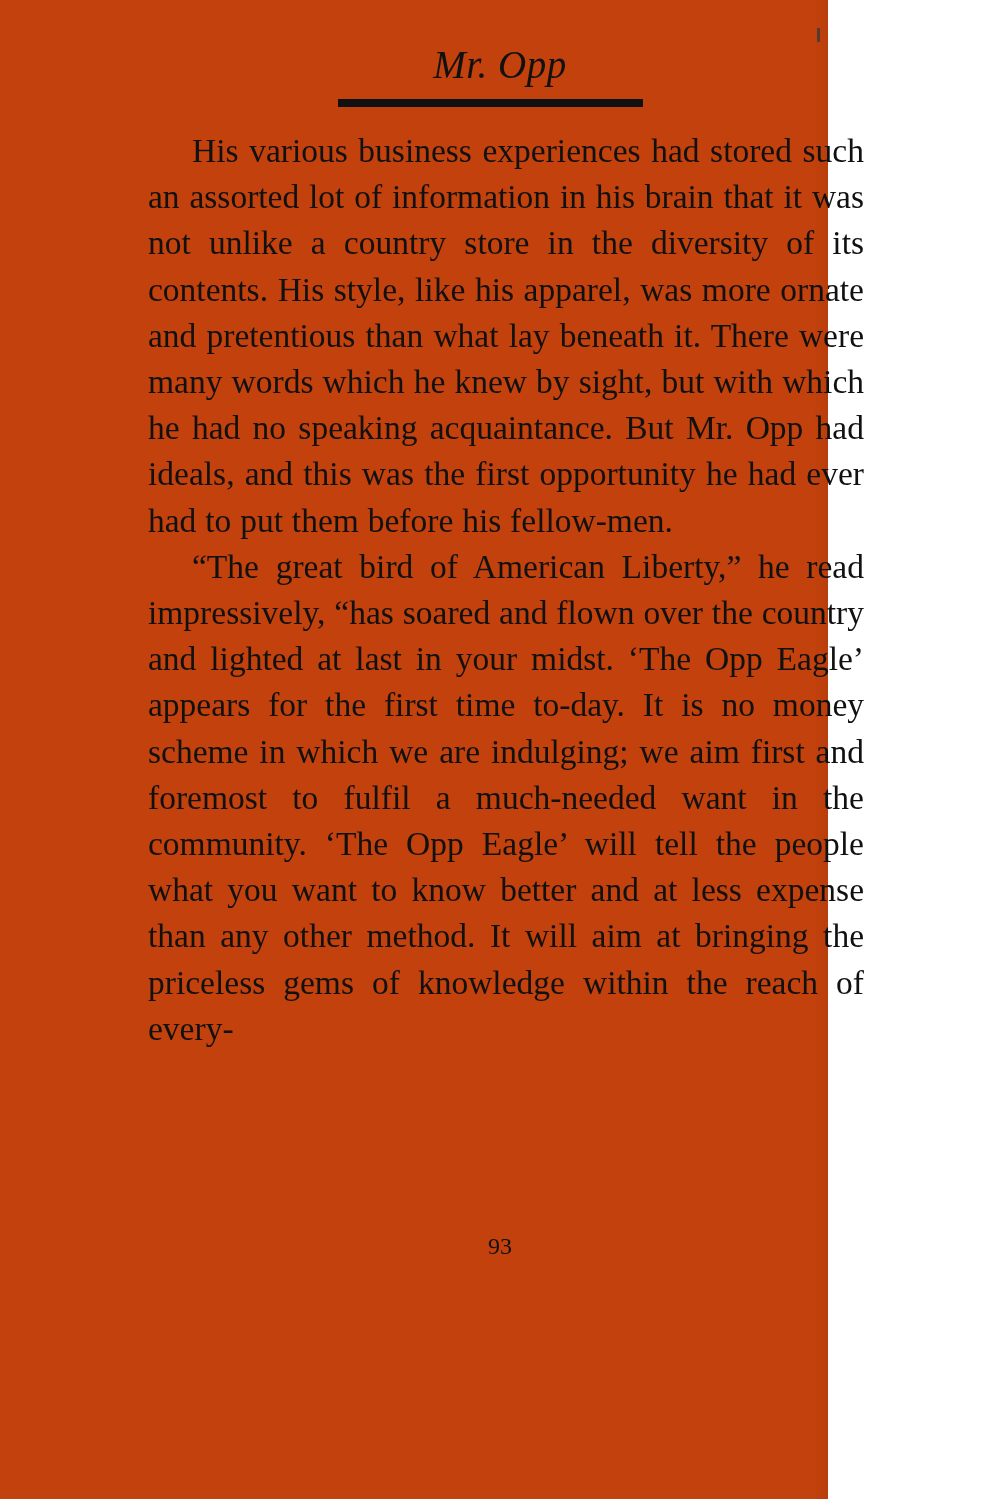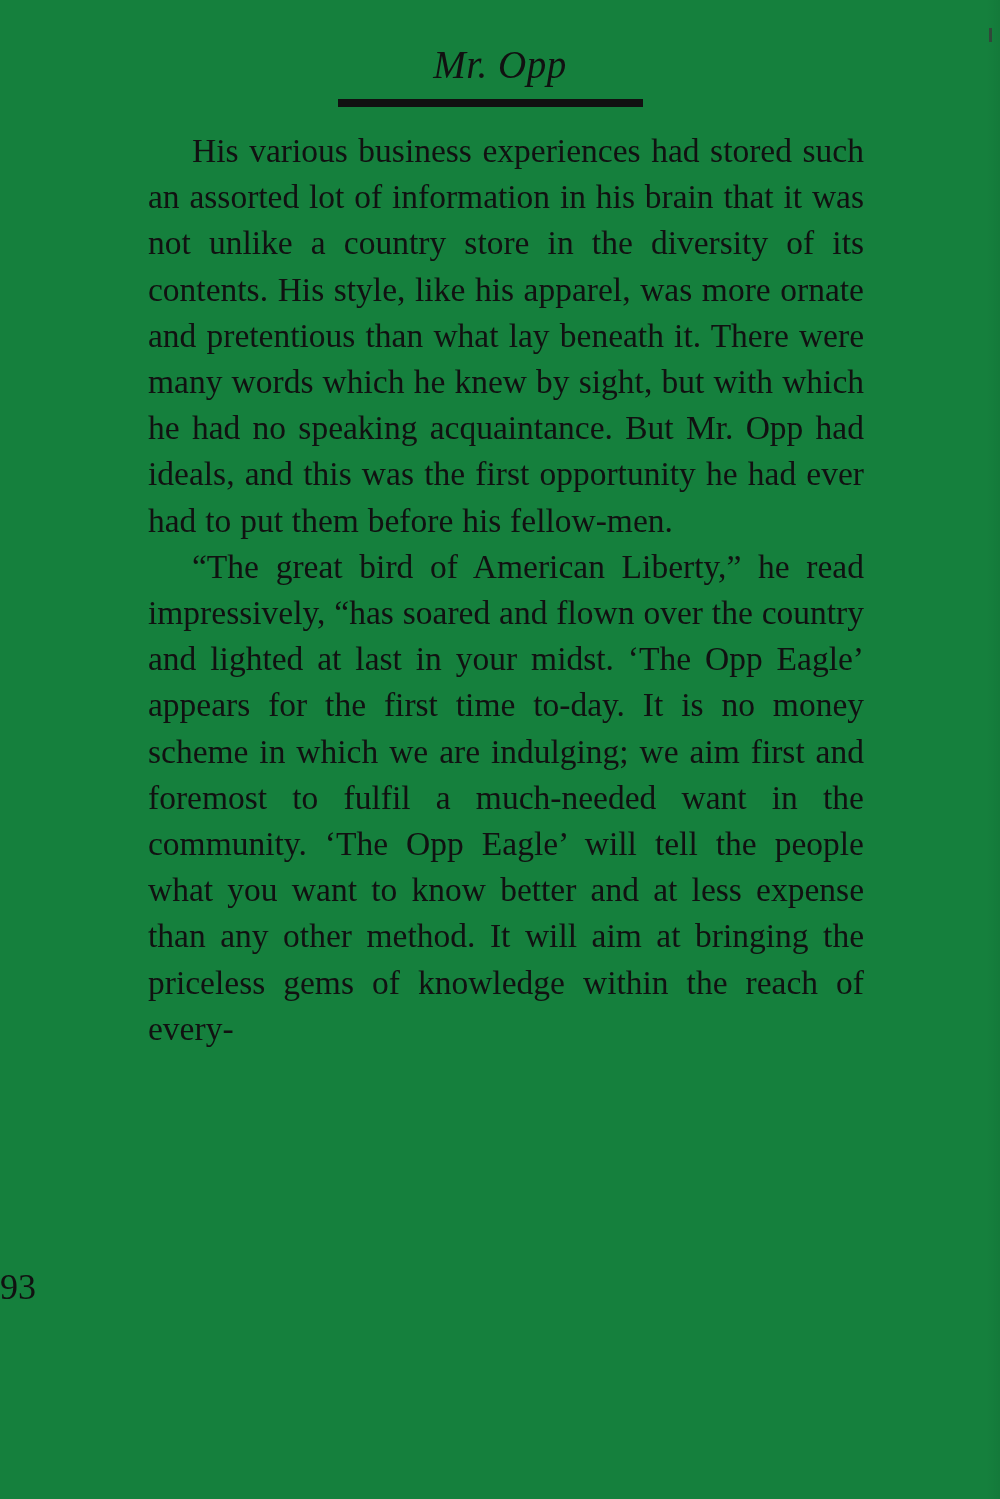"Mr. Opp" .page { background: #15803d -> #c2410c; width: 1000px -> 828px }
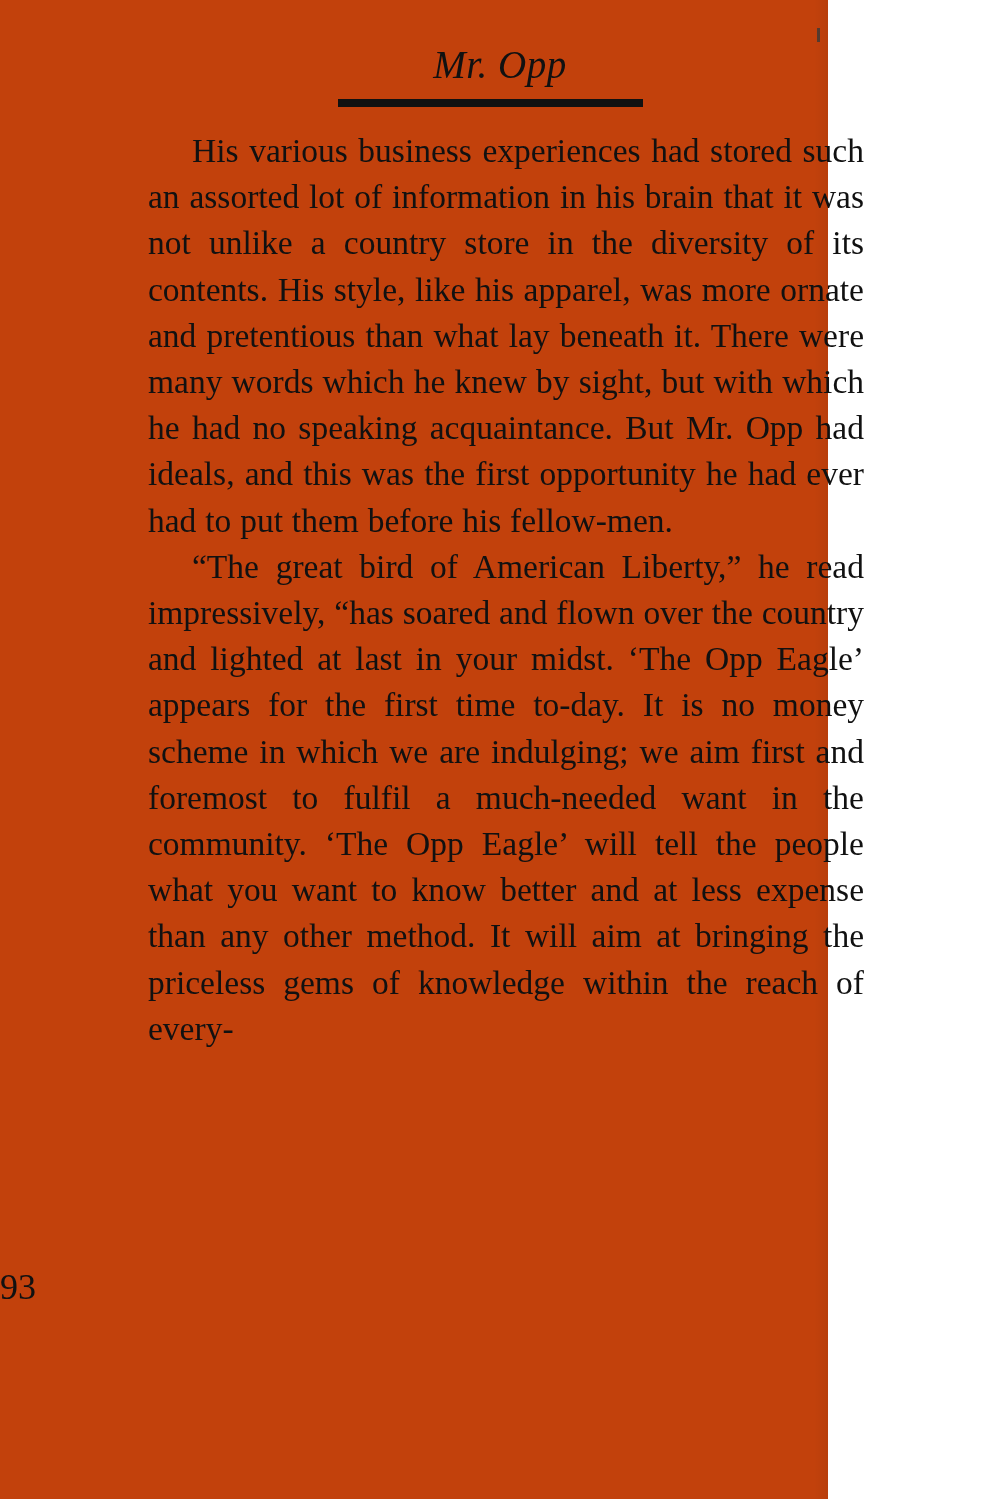"93" .folio { font-size: 36px -> 24px; text-align: none -> center; top: 1266px -> 1233px }
